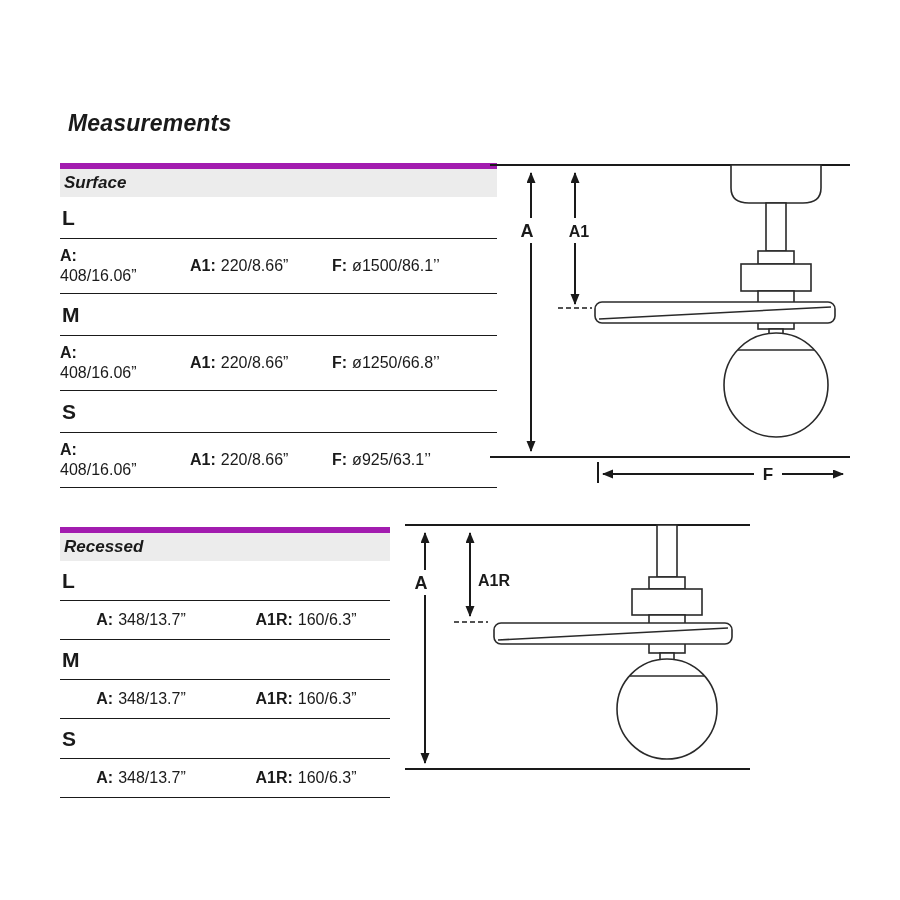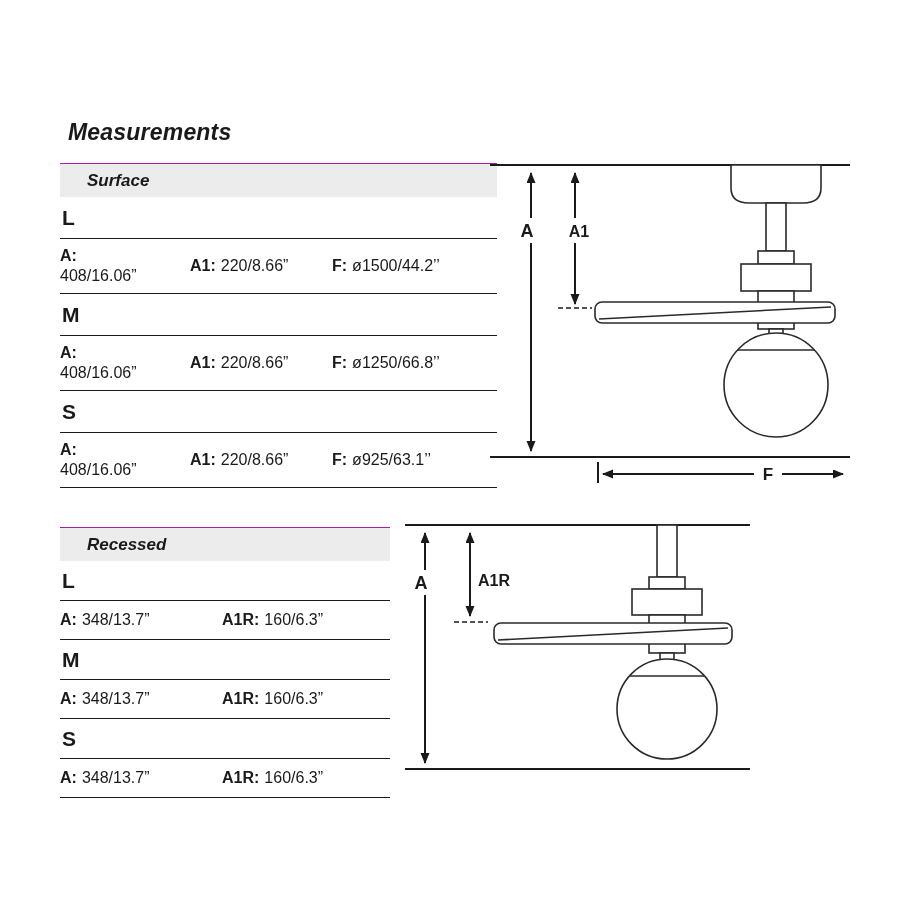"Measurements" .title { top: 119px -> 110px }
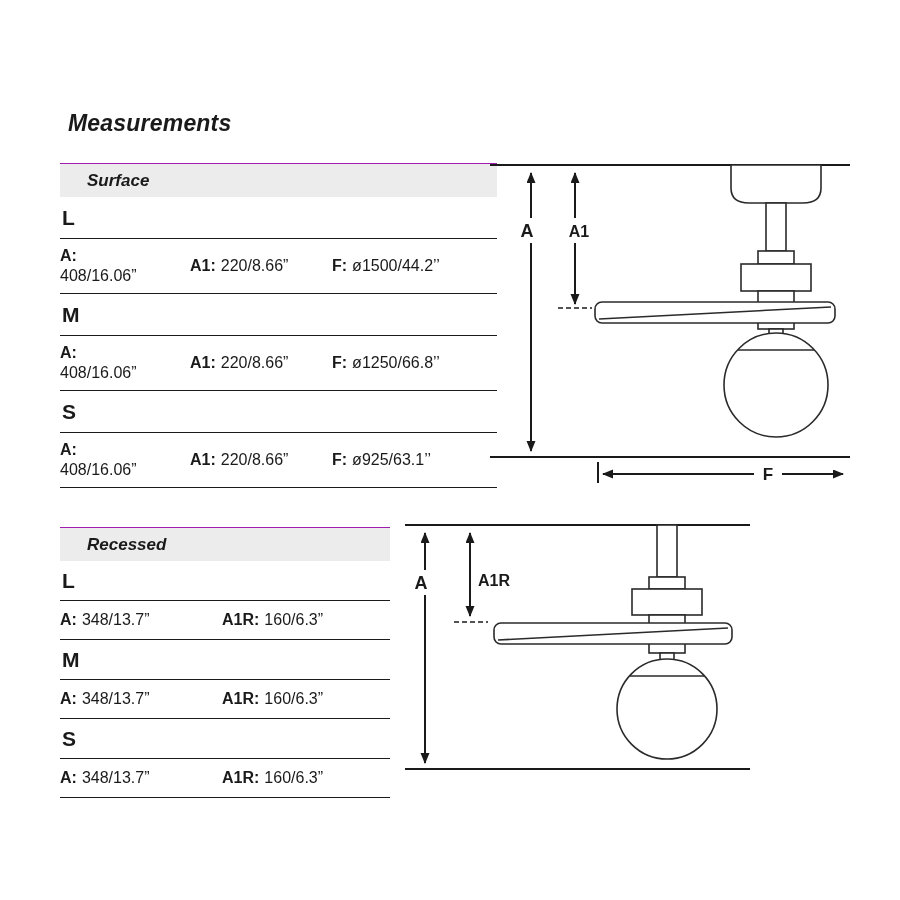"Surface" .tbl-header { border-top: 1px solid #a21caf -> 6px solid #a21caf; padding-left: 27px -> 4px }
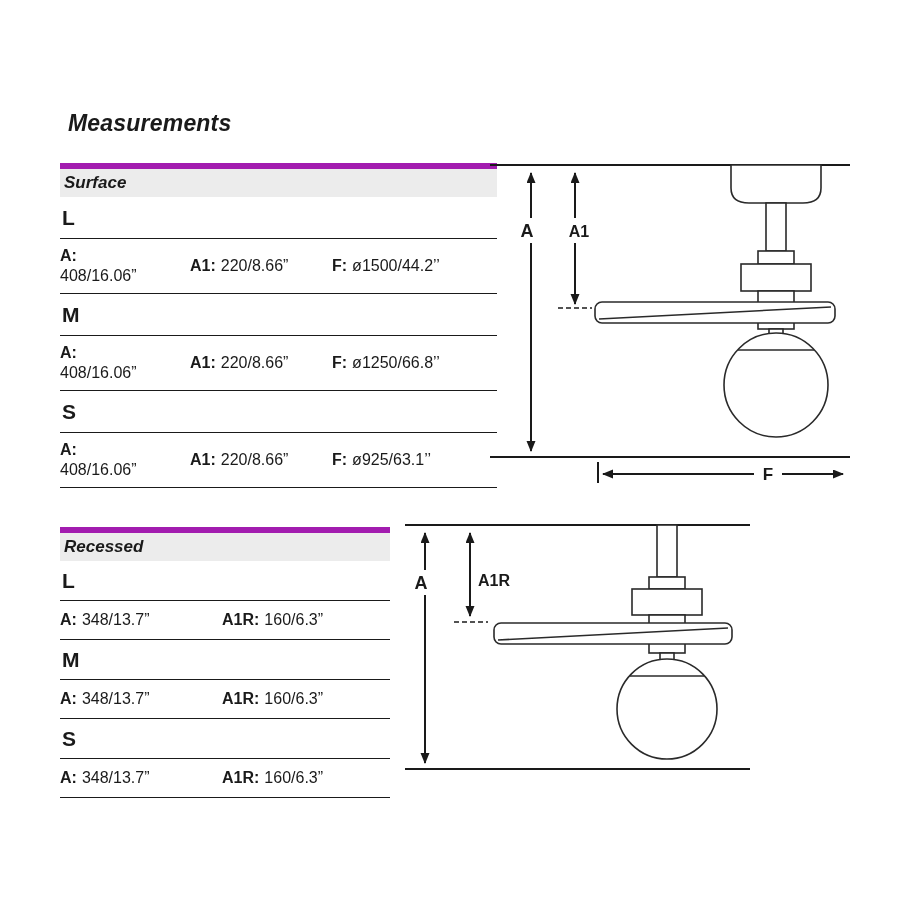"ø1500/44.2’’" span { text: ø1500/44.2’’ -> ø1500/86.1’’ }
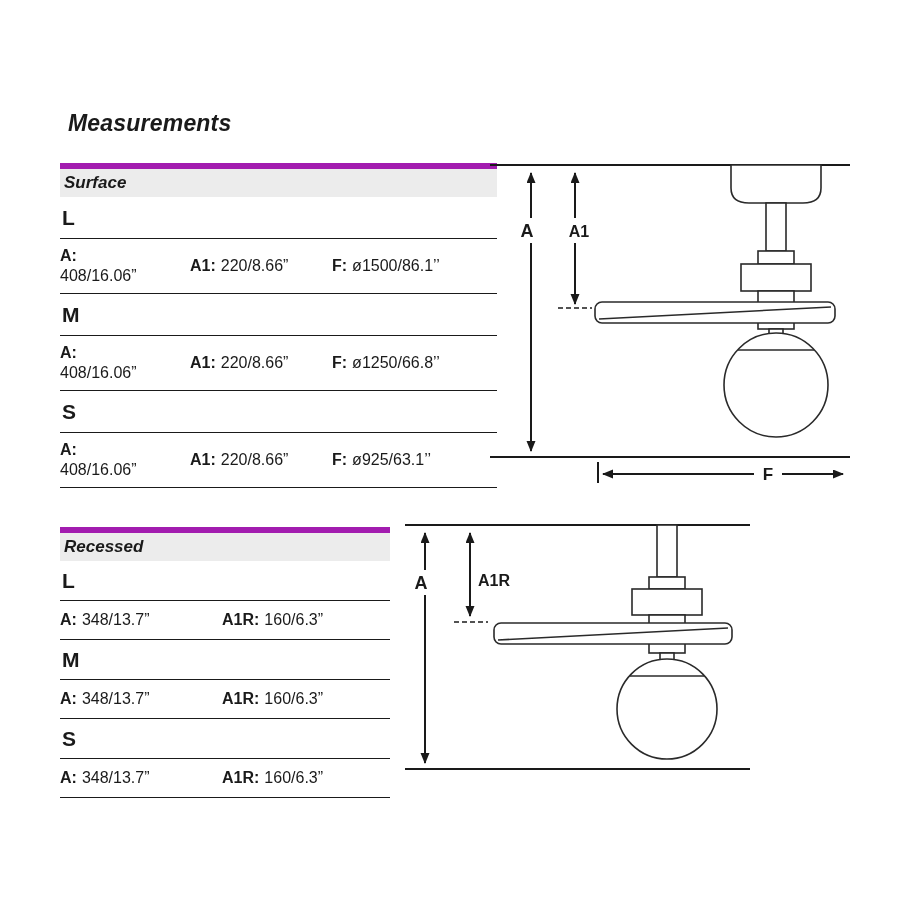"Recessed" .spec-table.recessed { text-align: none -> center }
